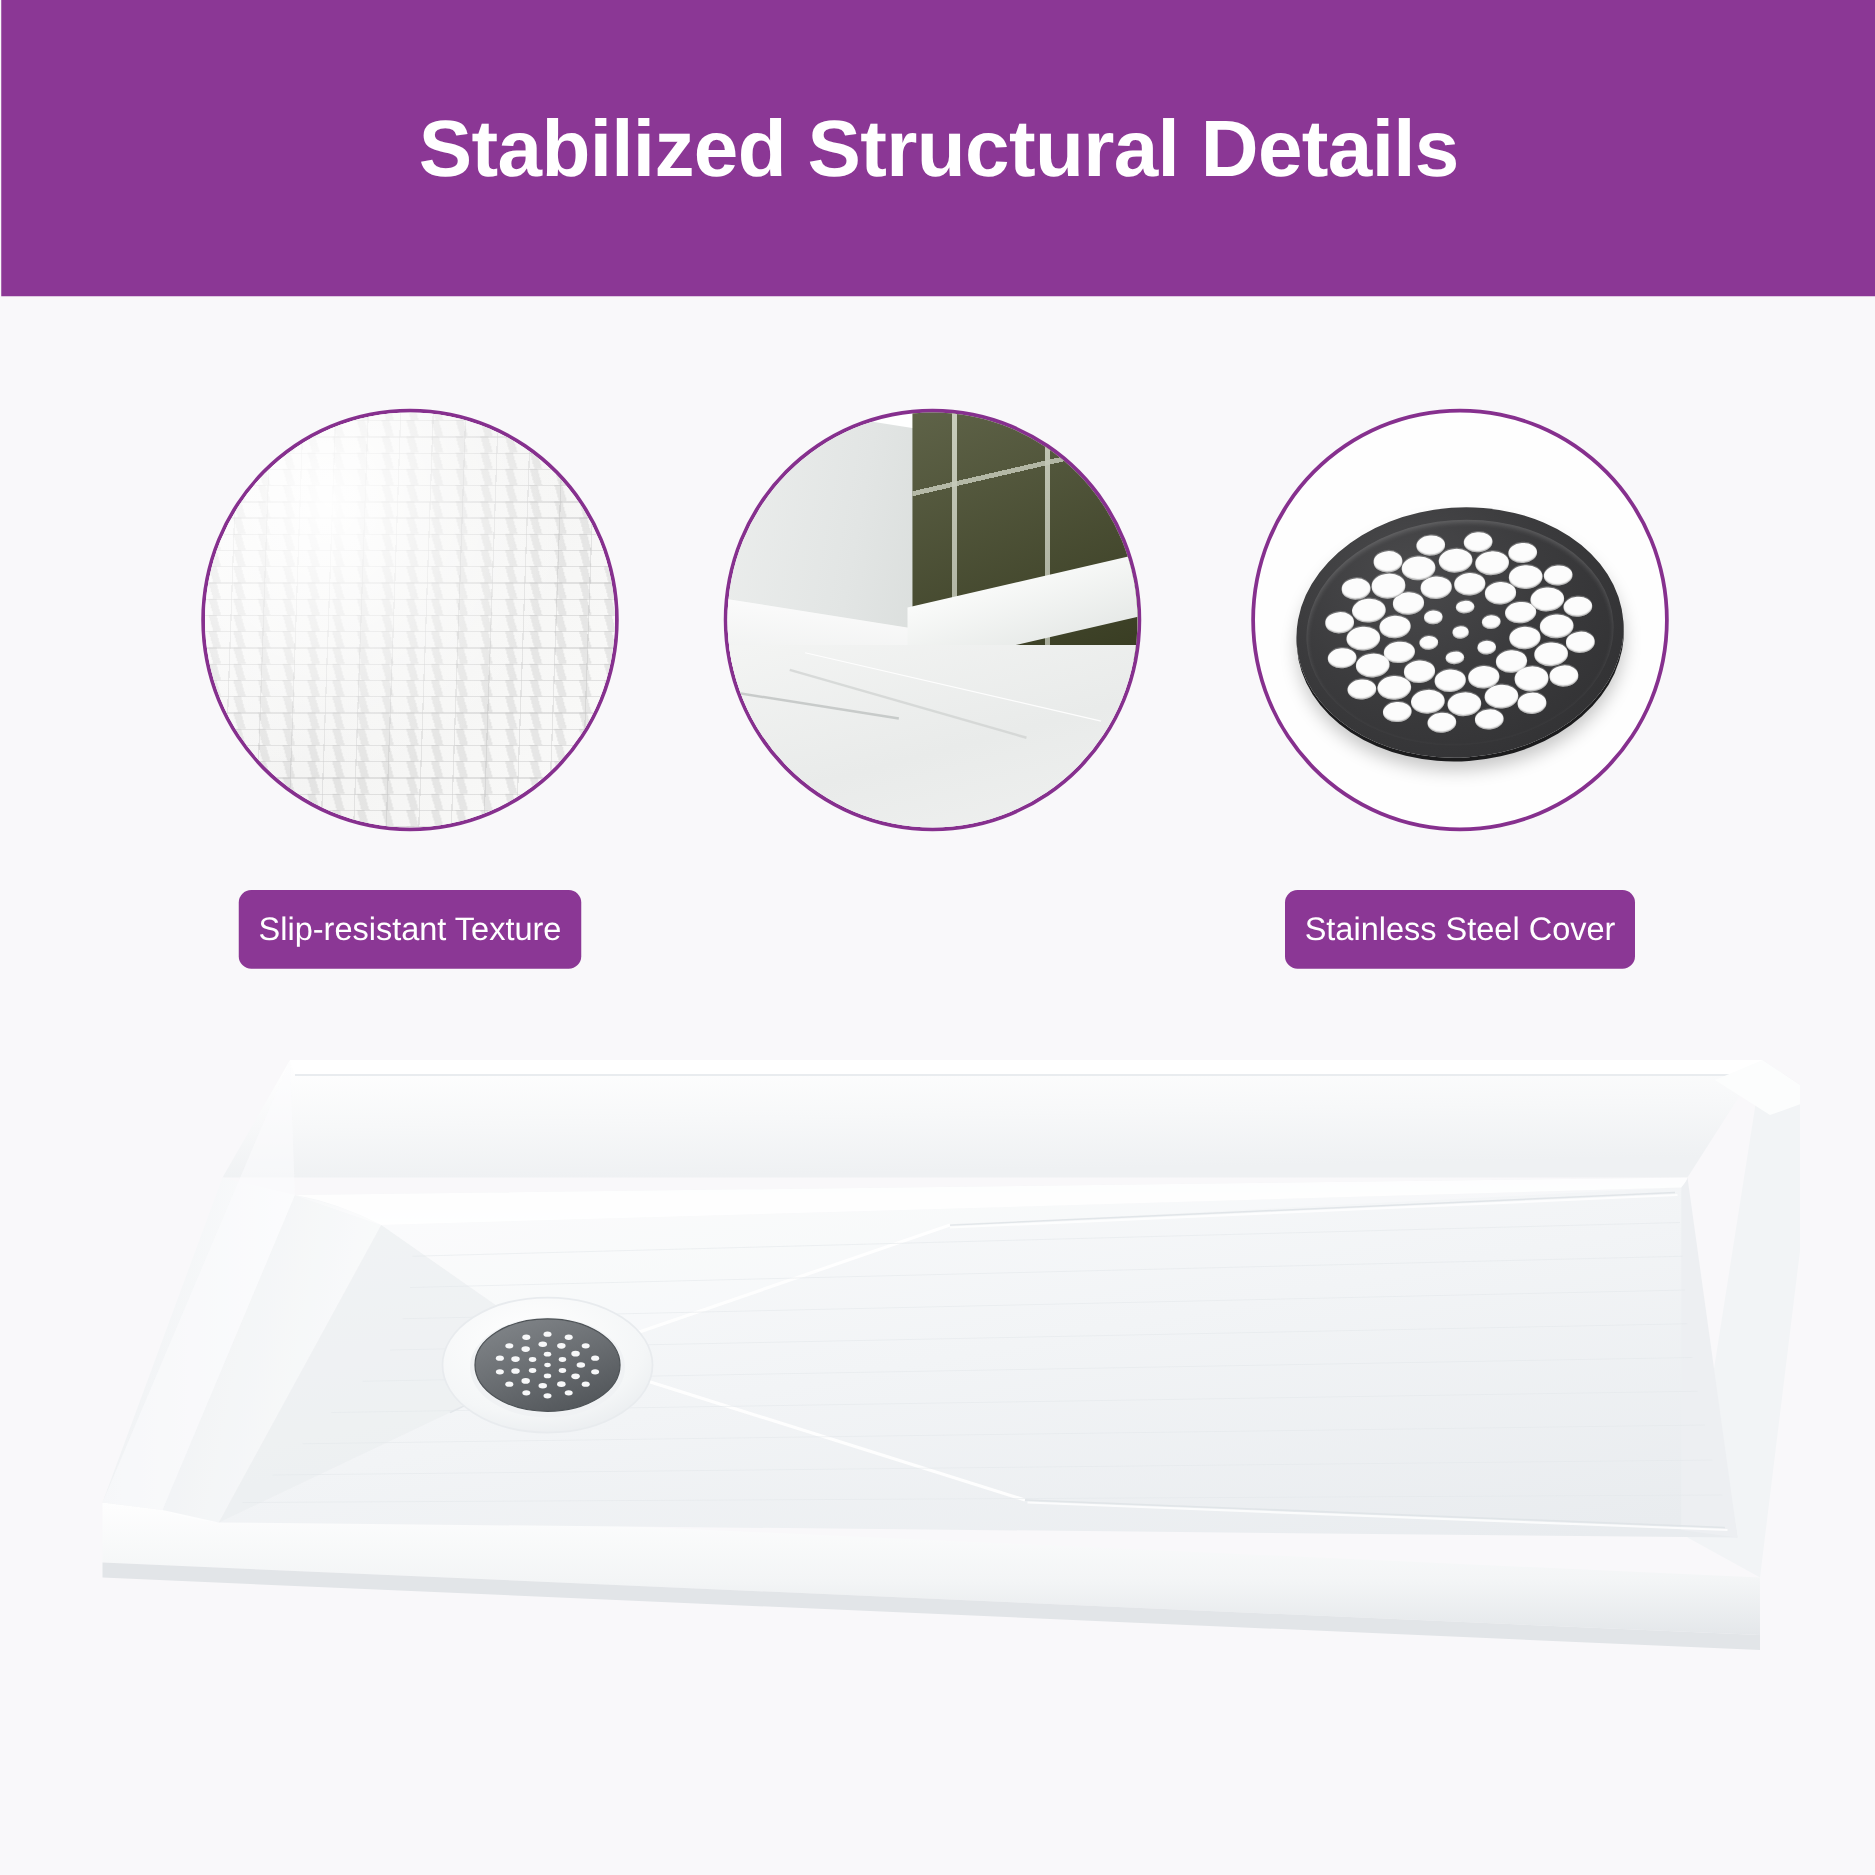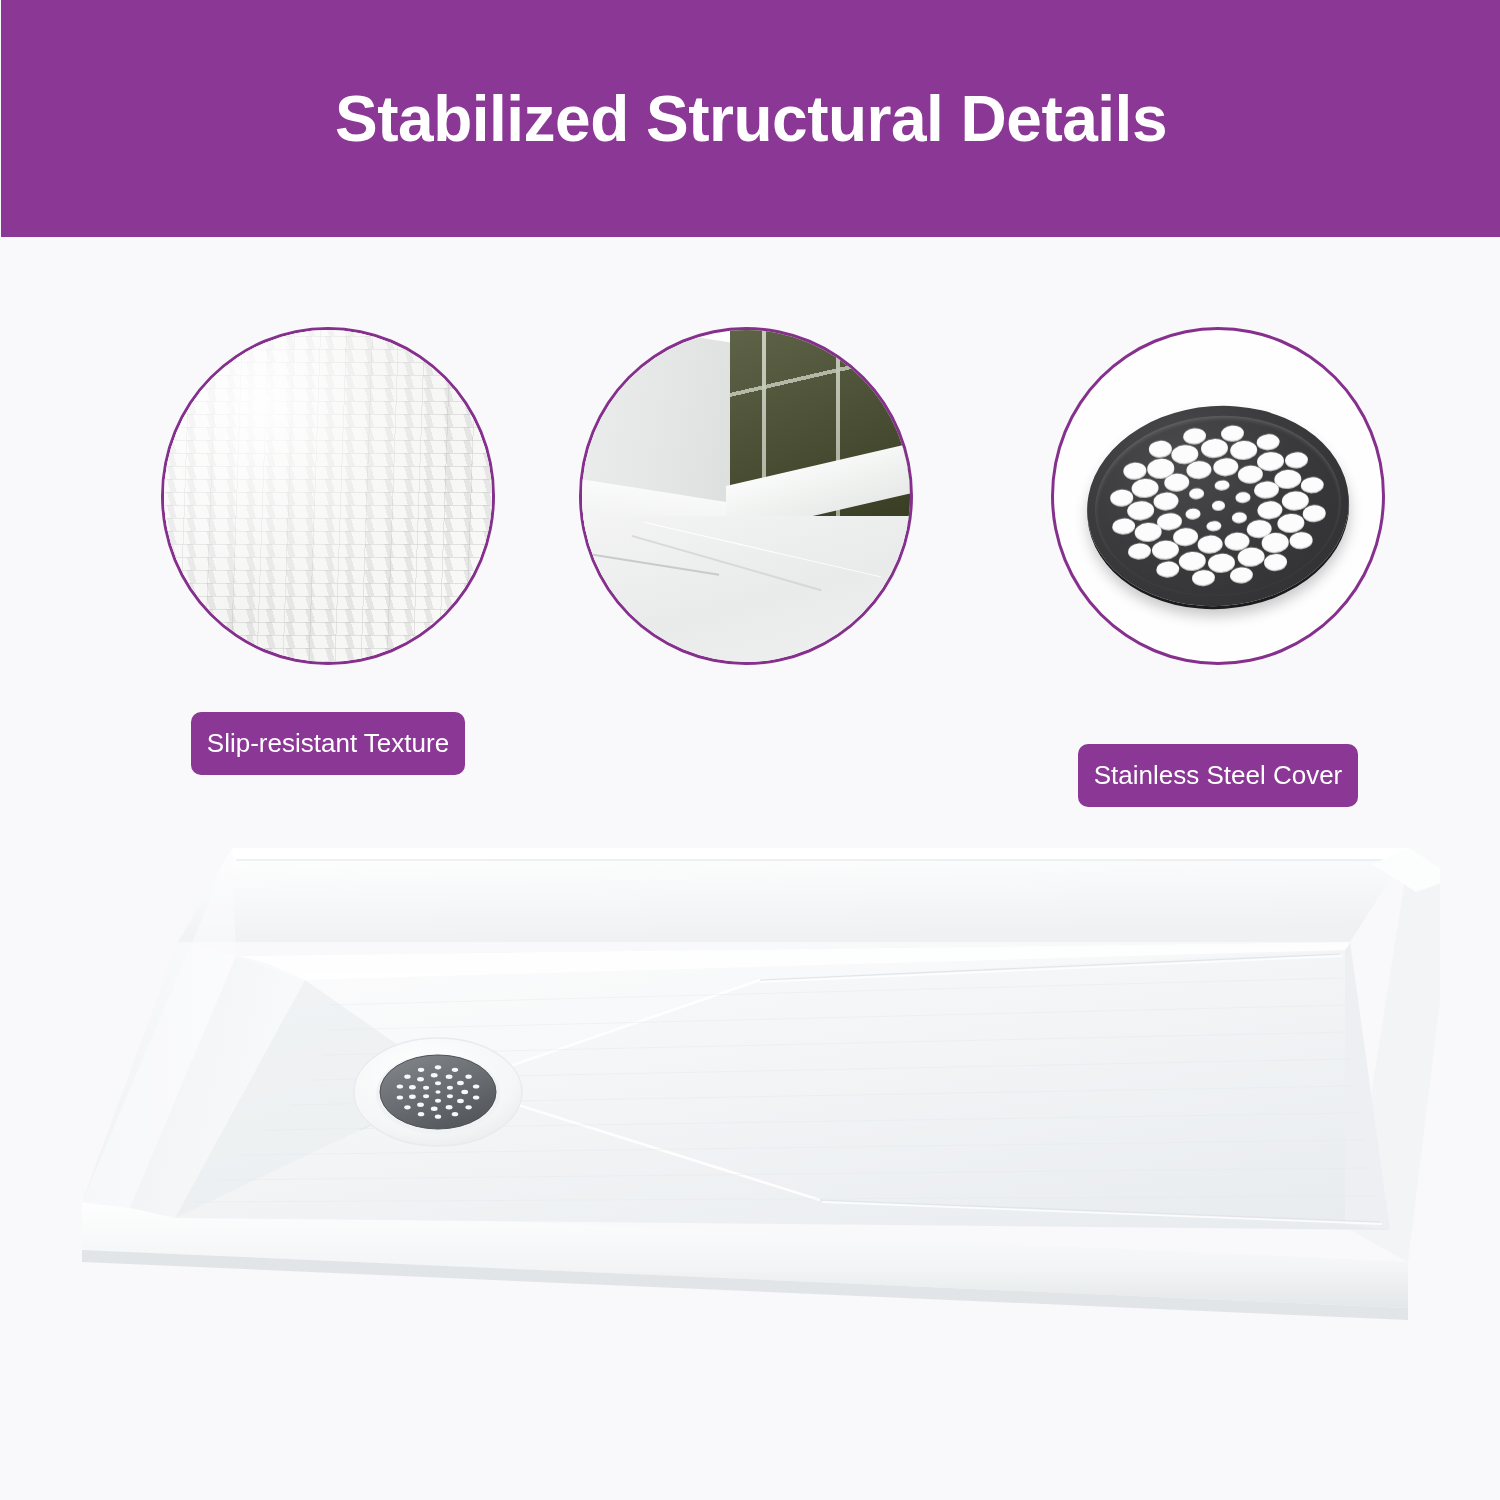"Stainless Steel Cover" .feature.f3 { gap: 32px -> none; left: 1048px -> 998px }
